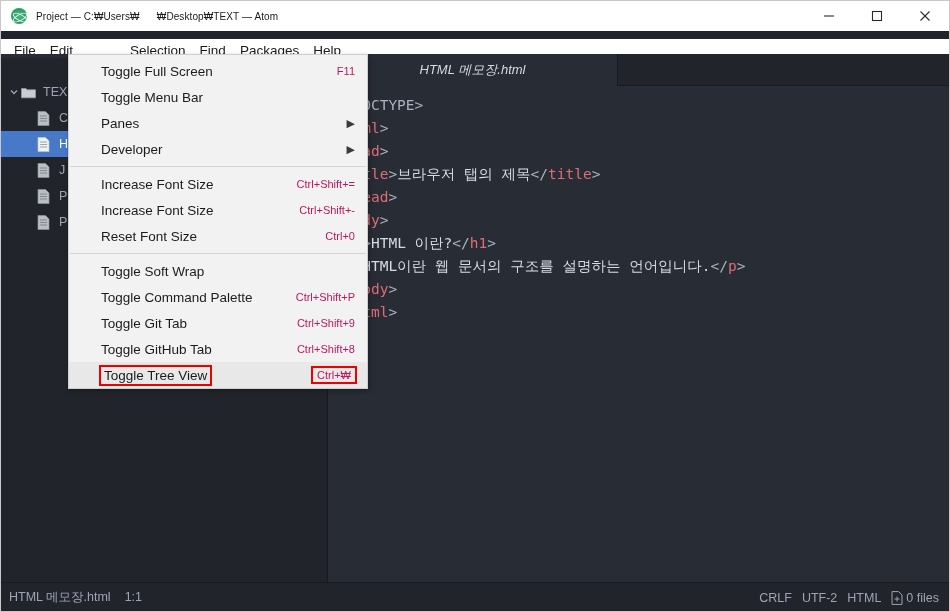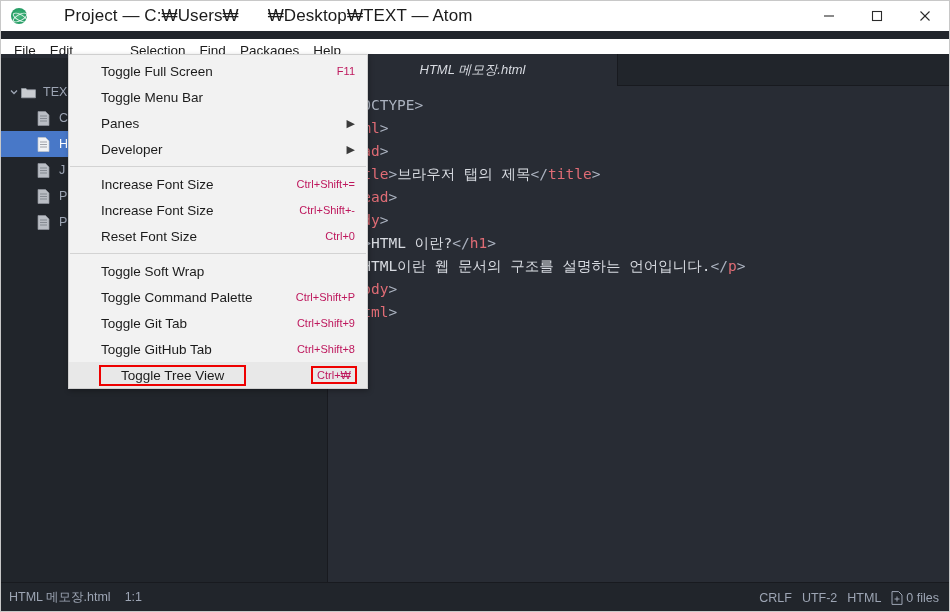"Project — C:₩Users₩ ₩Desktop₩TEXT —" .title-text { font-size: 17px -> 10px; margin-left: 28px -> none }
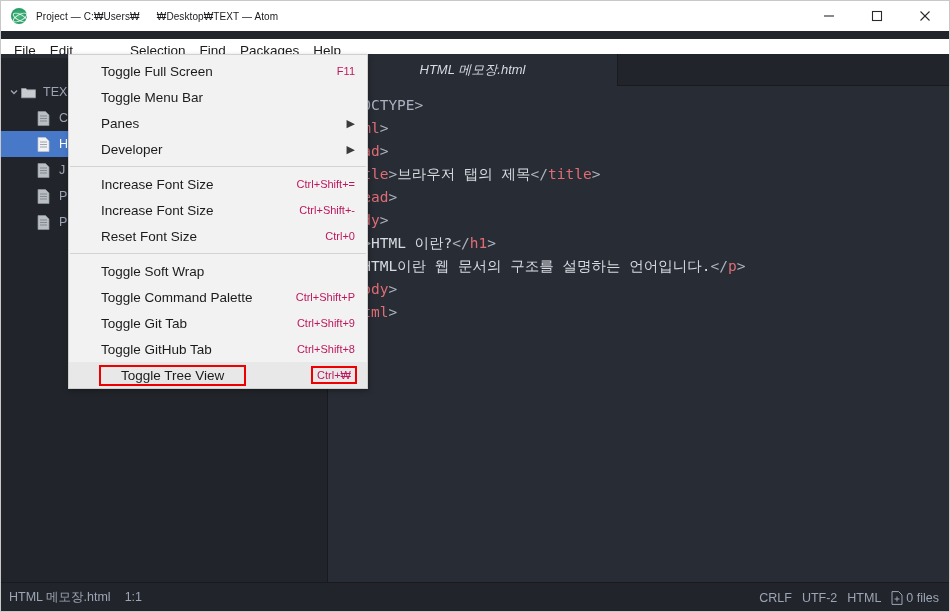"Toggle Tree View" .lbl-box { padding: 1px 20px -> 1px 3px }
